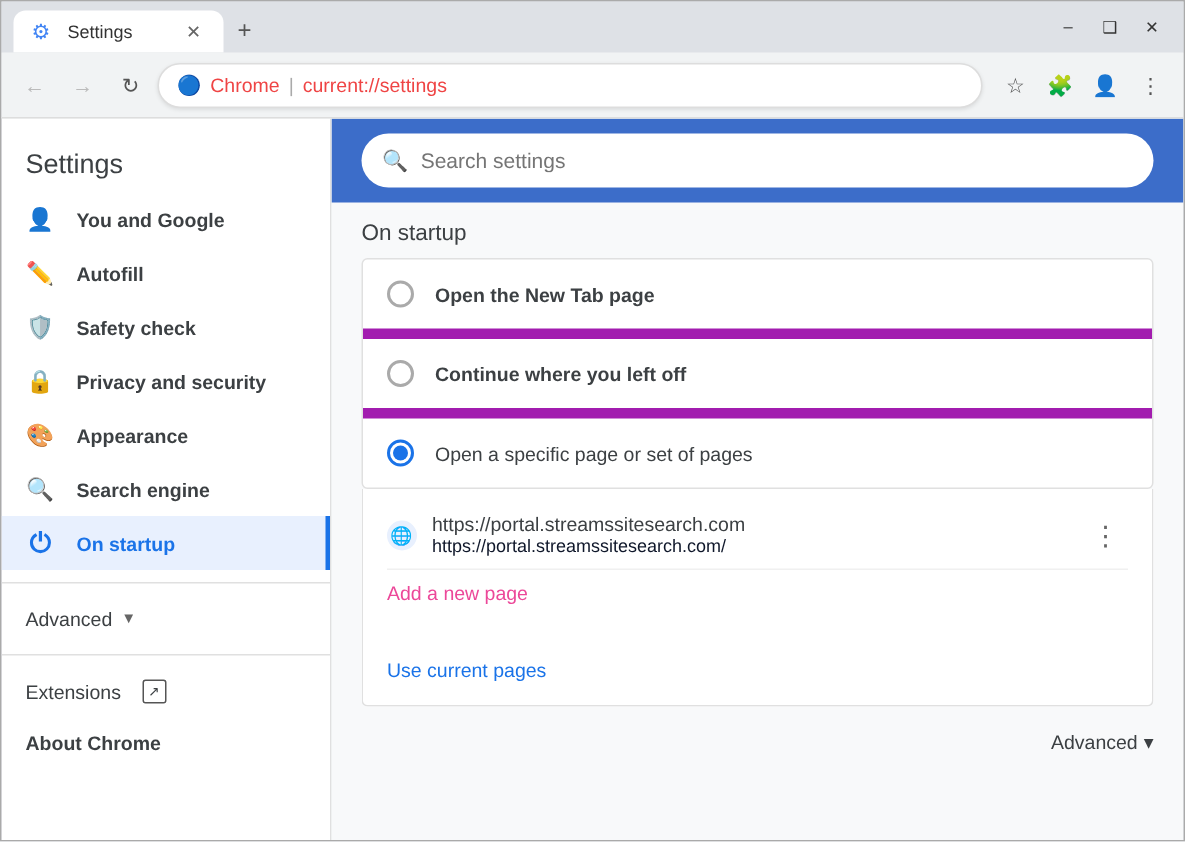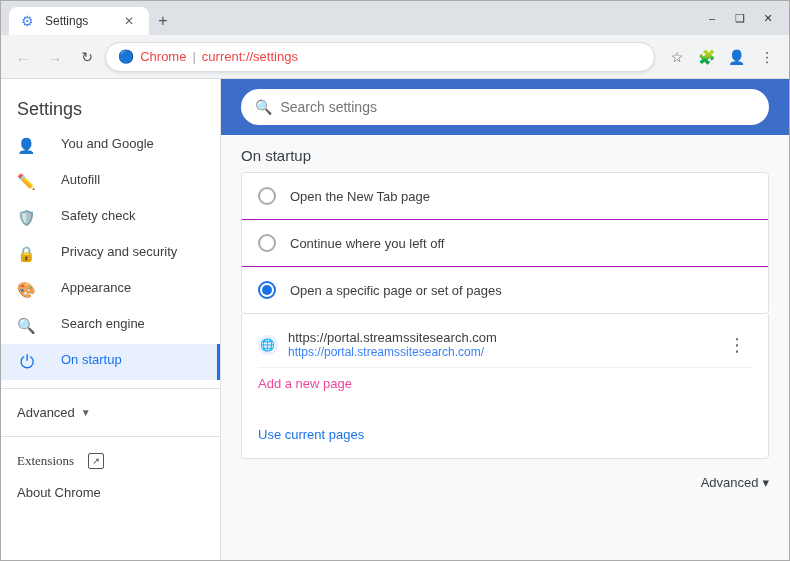"You and Google" .sidebar-item { align-items: none -> center; font-weight: none -> bold; gap: 24px -> 14px }
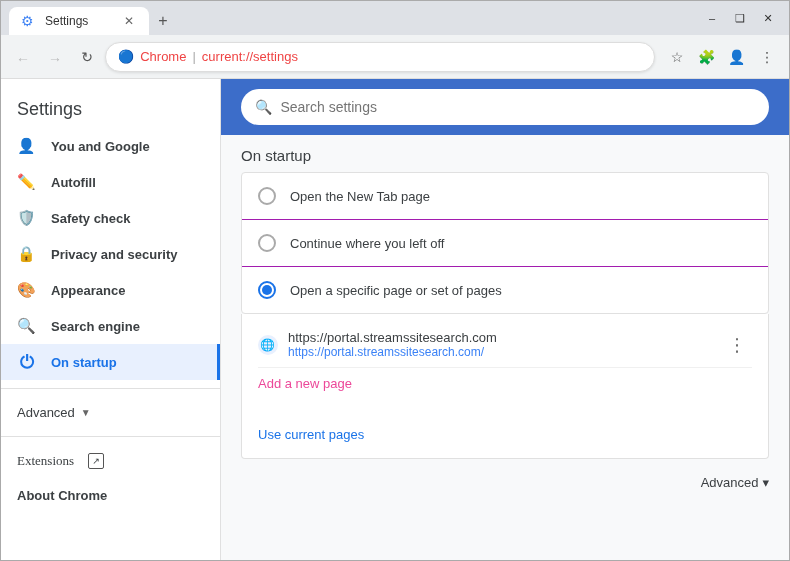"Open the New Tab page" .radio-option:not(:last-child) { border-bottom: 1px solid #a21caf -> 7px solid #a21caf; font-weight: none -> bold }
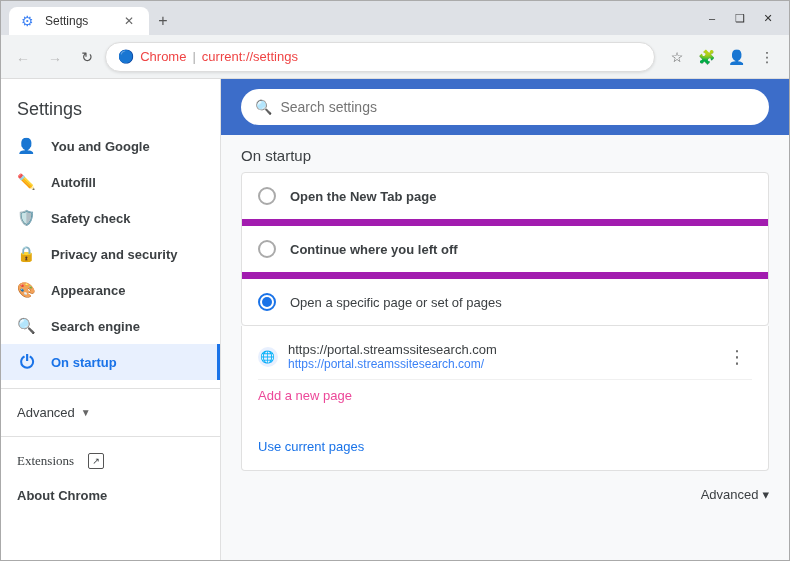"https://portal.streamssitesearch.com/" .page-url-sub { color: #3b82f6 -> #0f172a }
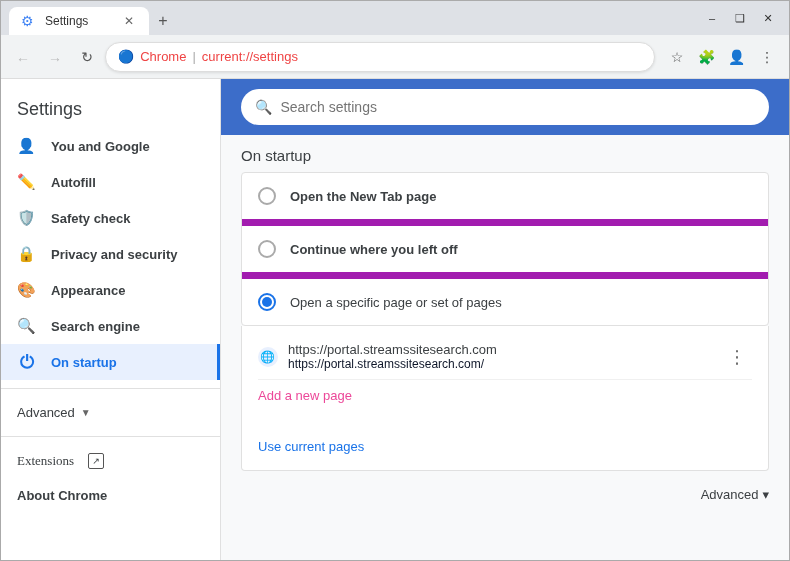"Extensions" .sidebar-ext { font-family: Liberation Serif, serif -> none }
